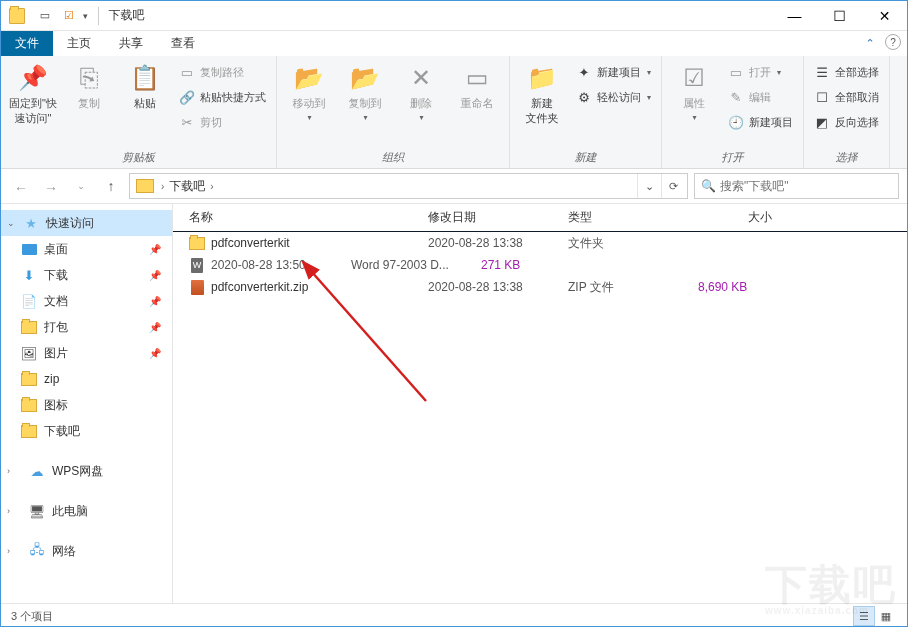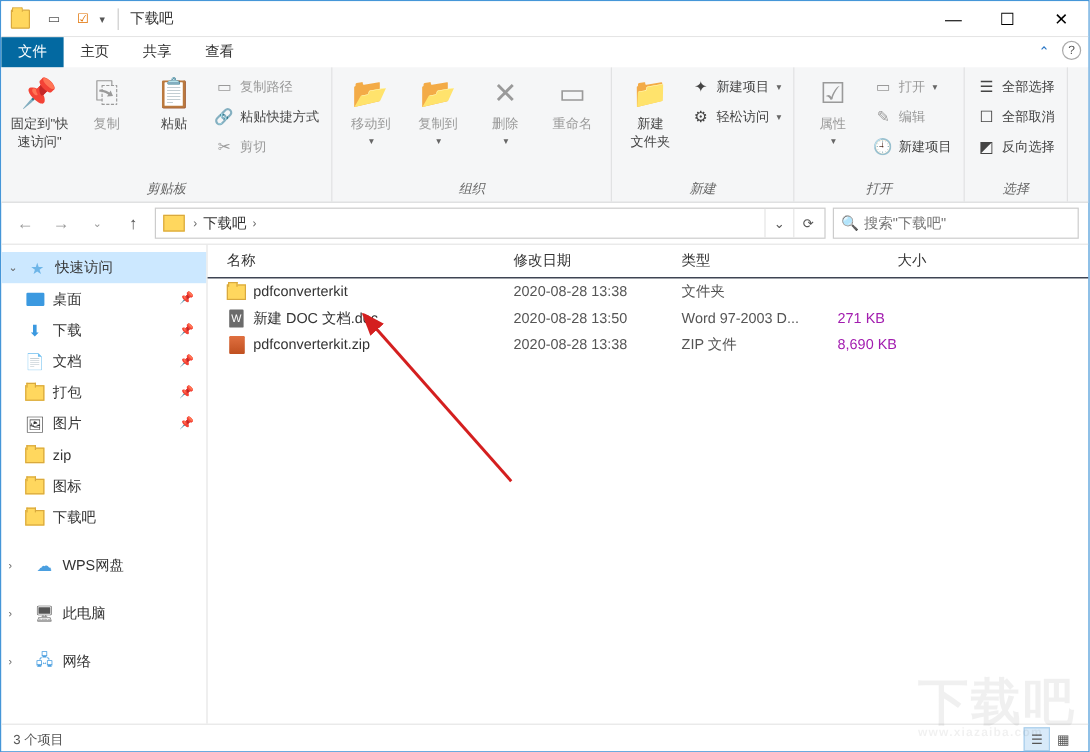"新建 DOC 文档.doc" span.fname { html: <span>新建 DOC 文档.doc</span> -> none }
